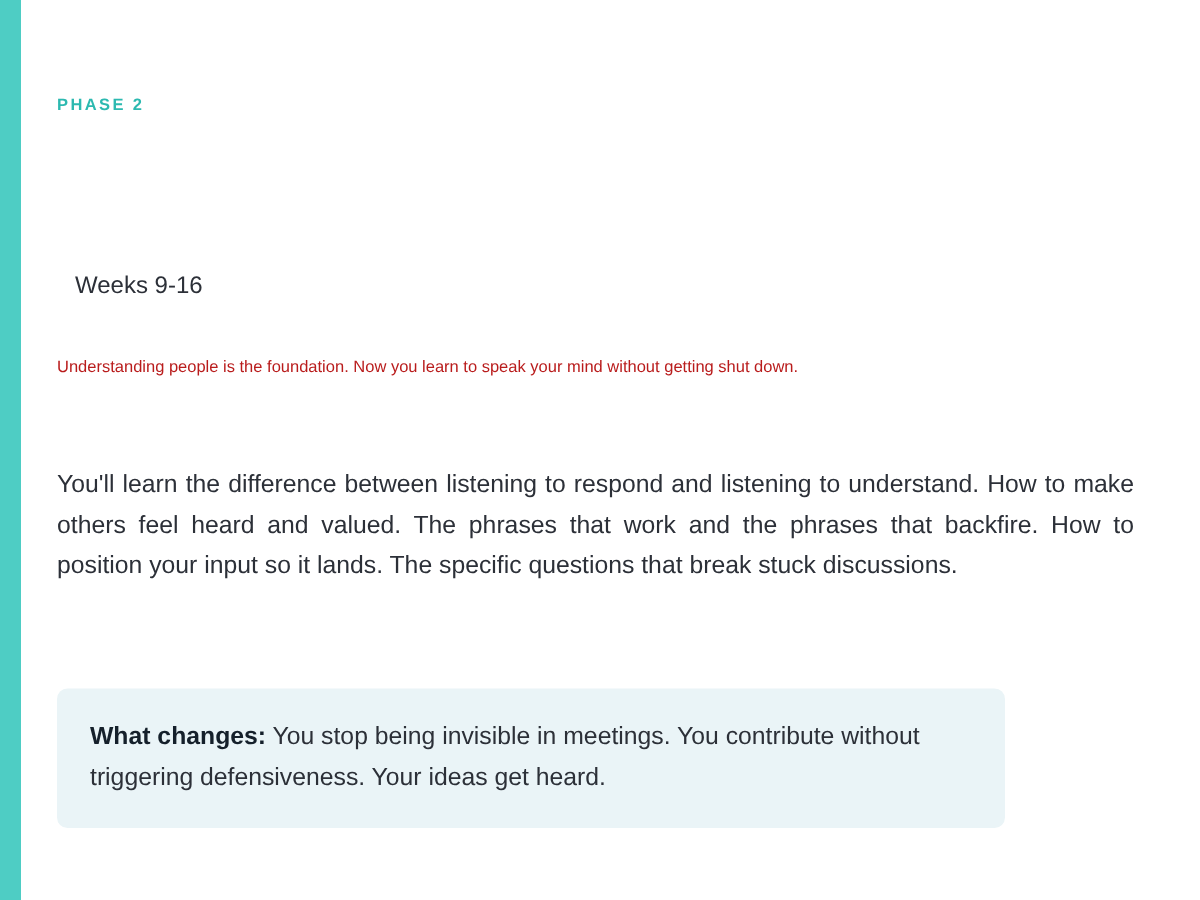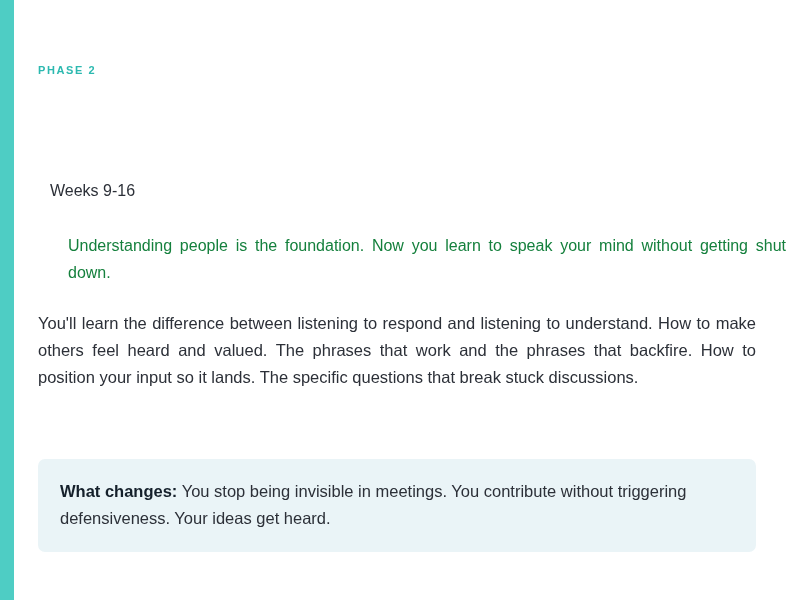"Understanding people is the foundation." .para1 { color: #15803d -> #b91c1c; font-size: 16px -> 11px; margin-left: 30px -> none }
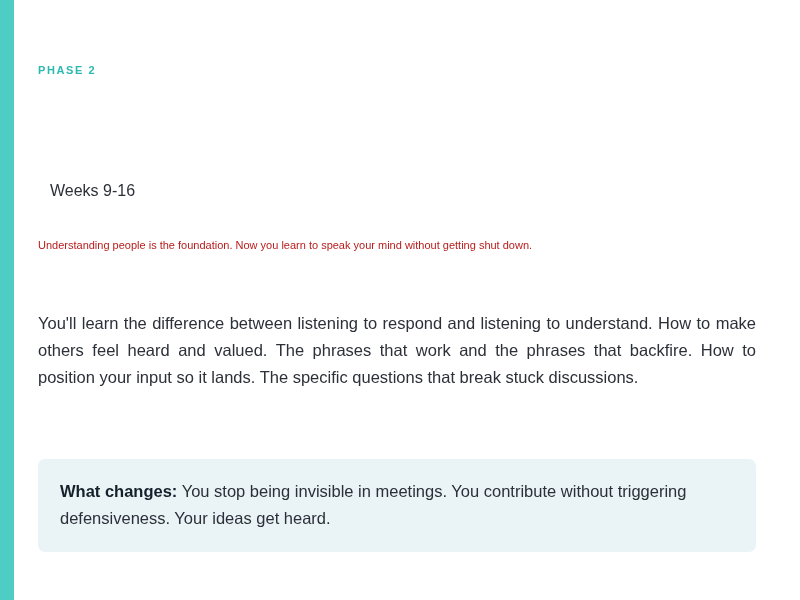"What changes: You stop being" .callout { width: 718px -> 632px }
